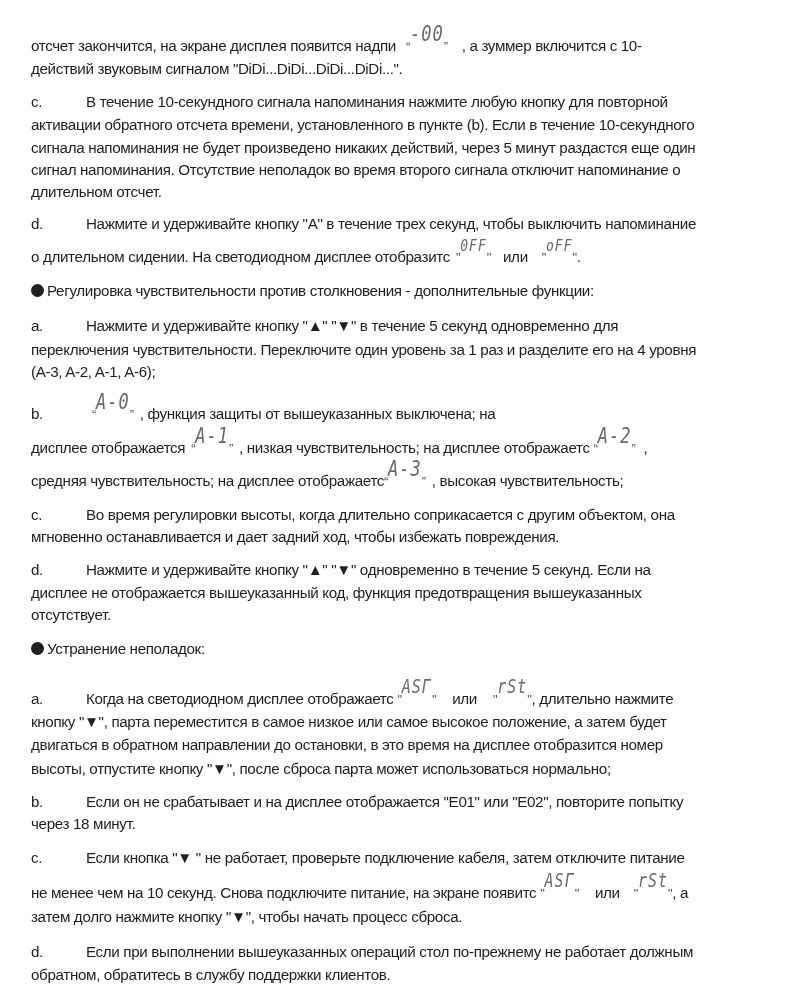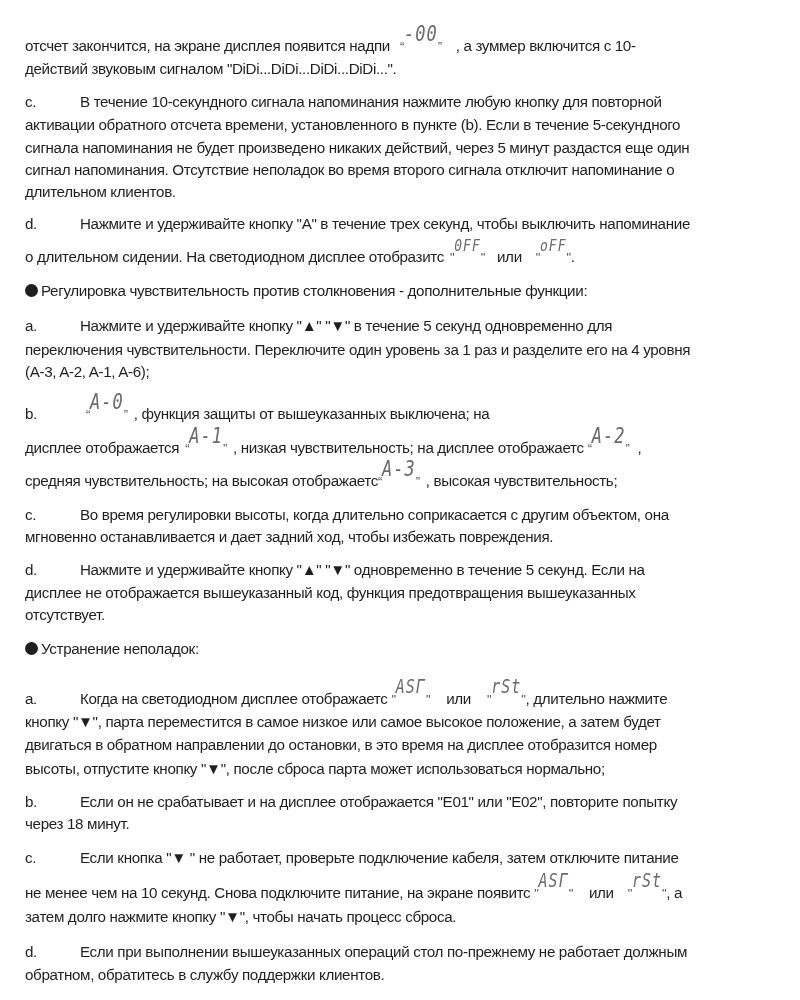"отсчет закончится, на экране дисплея" .line { left: 25px -> 31px }
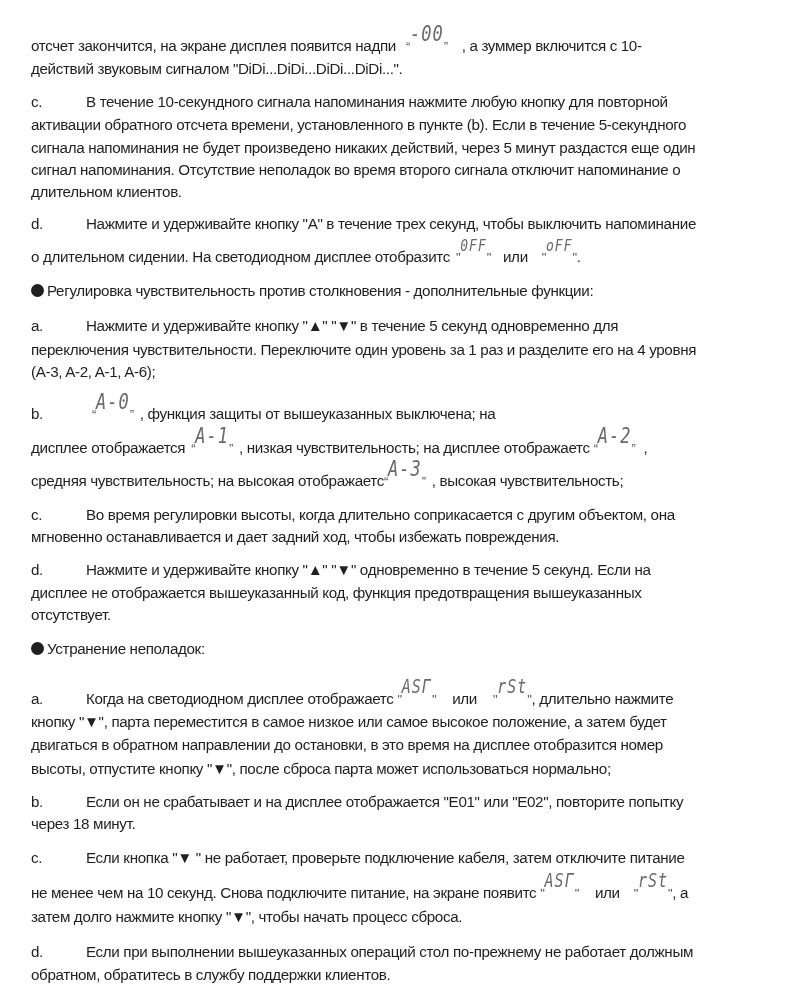"активации обратного отсчета времени," div.line { text: 5-секундного -> 10-секундного }
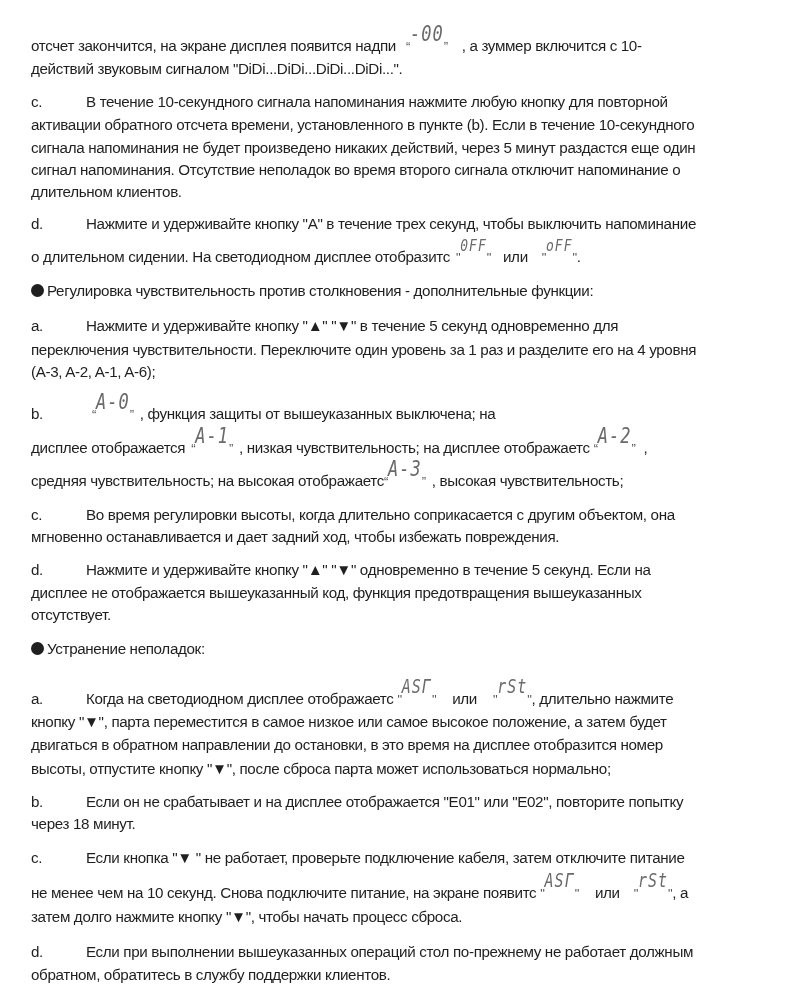"длительном клиентов." div.line { text: клиентов -> отсчет }
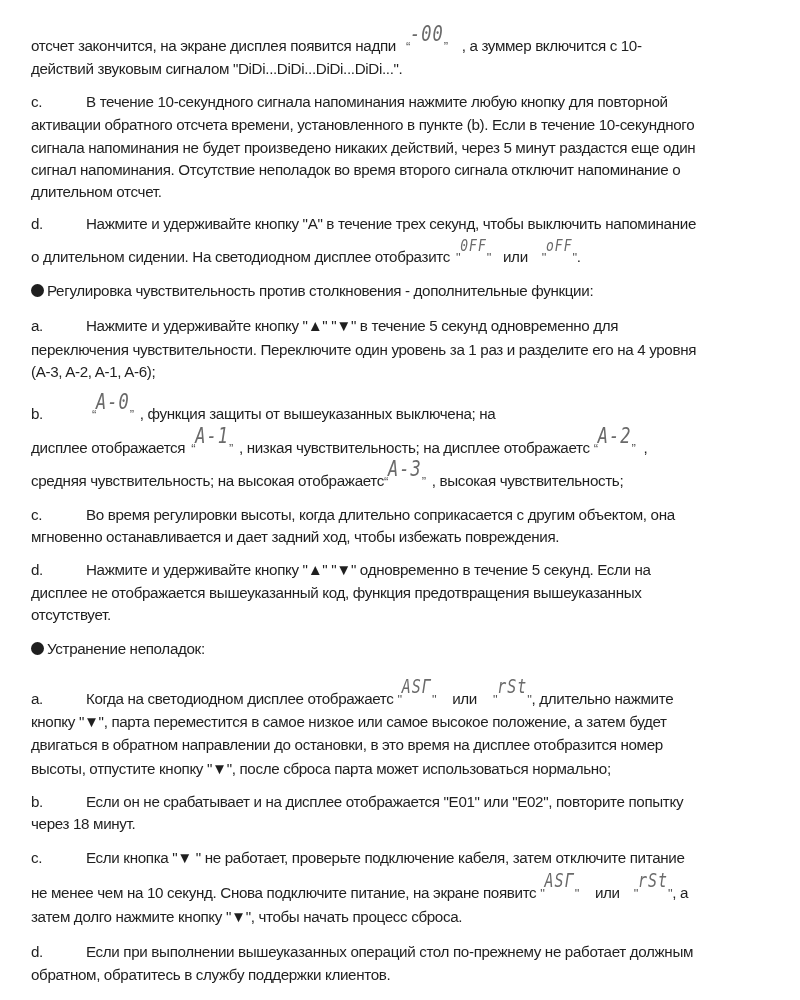"Регулировка чувствительность против" span { text: чувствительность -> чувствительности }
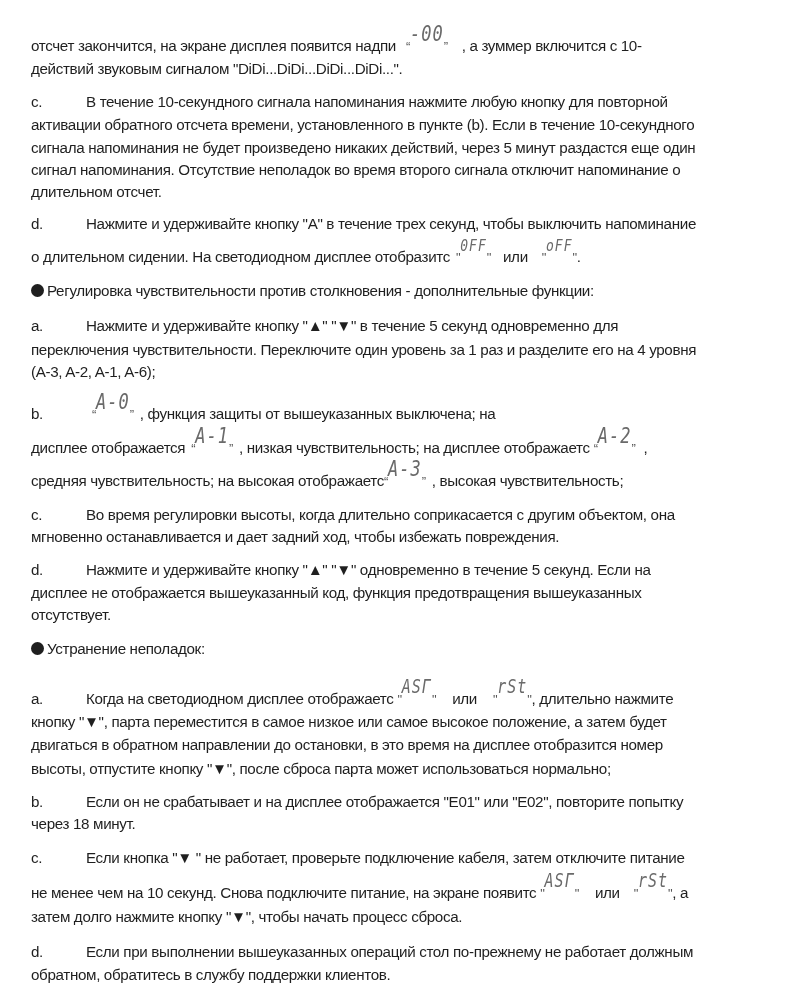"средняя чувствительность; на высокая" span { text: высокая -> дисплее }
